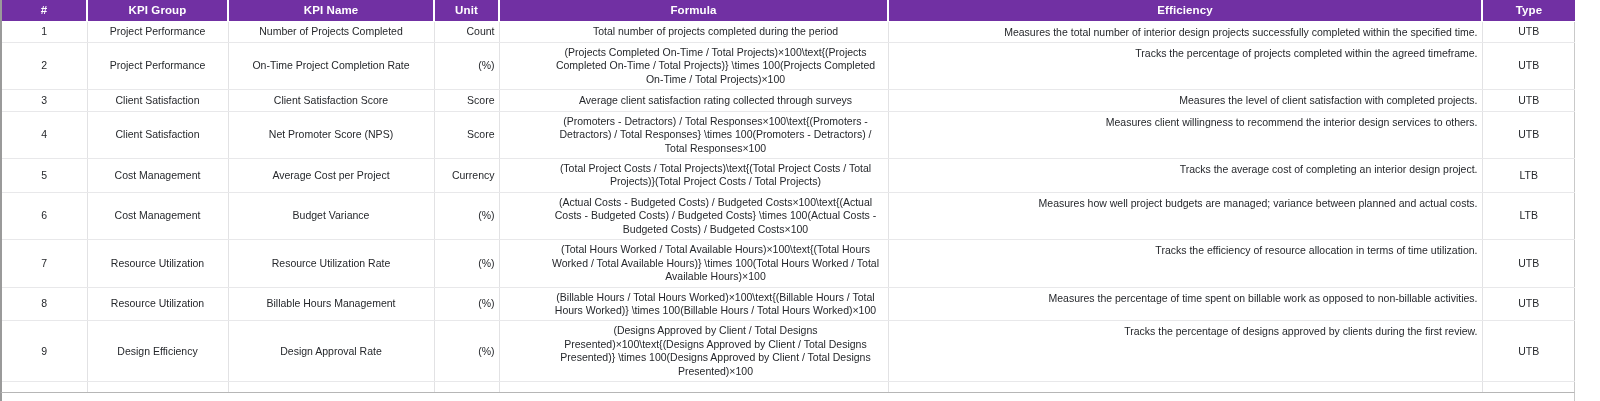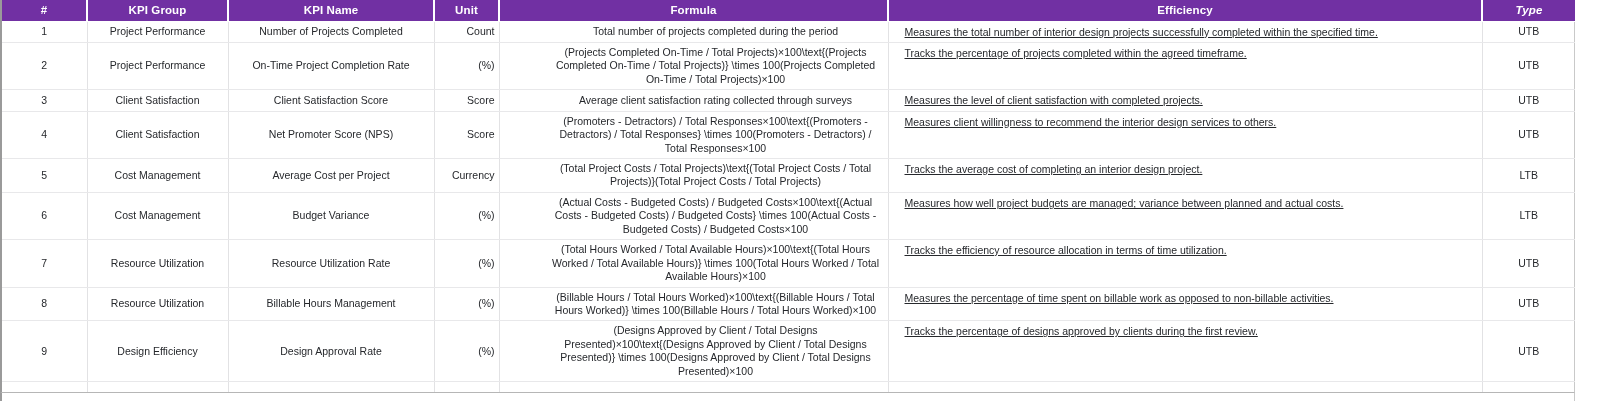"Type" thead th:last-child { font-style: italic -> none }
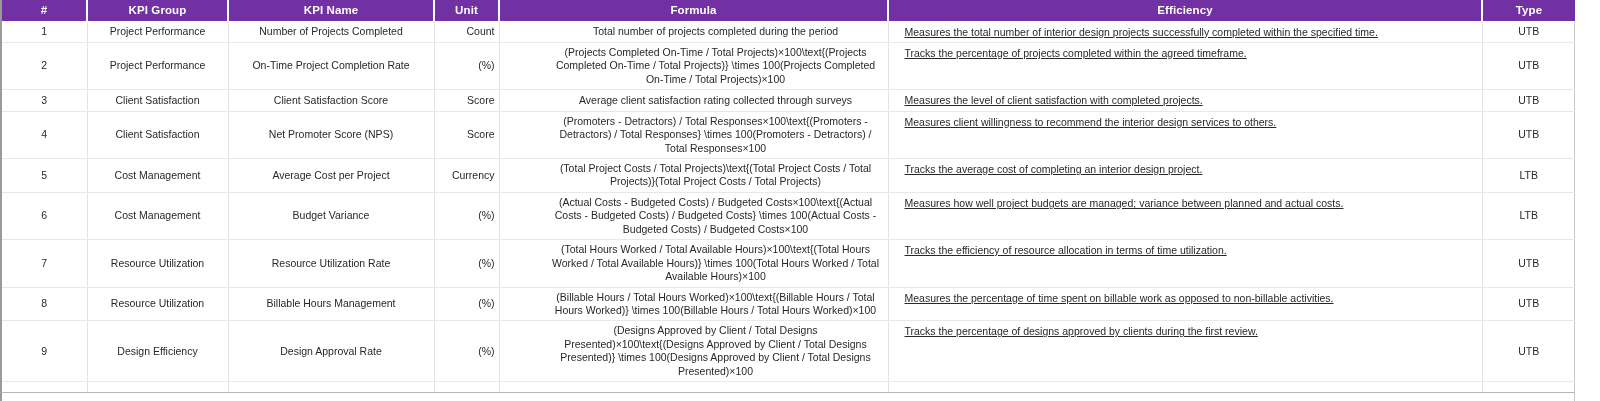"Measures the total number of" td.def { text-align: left -> right; text-decoration: underline -> none }
